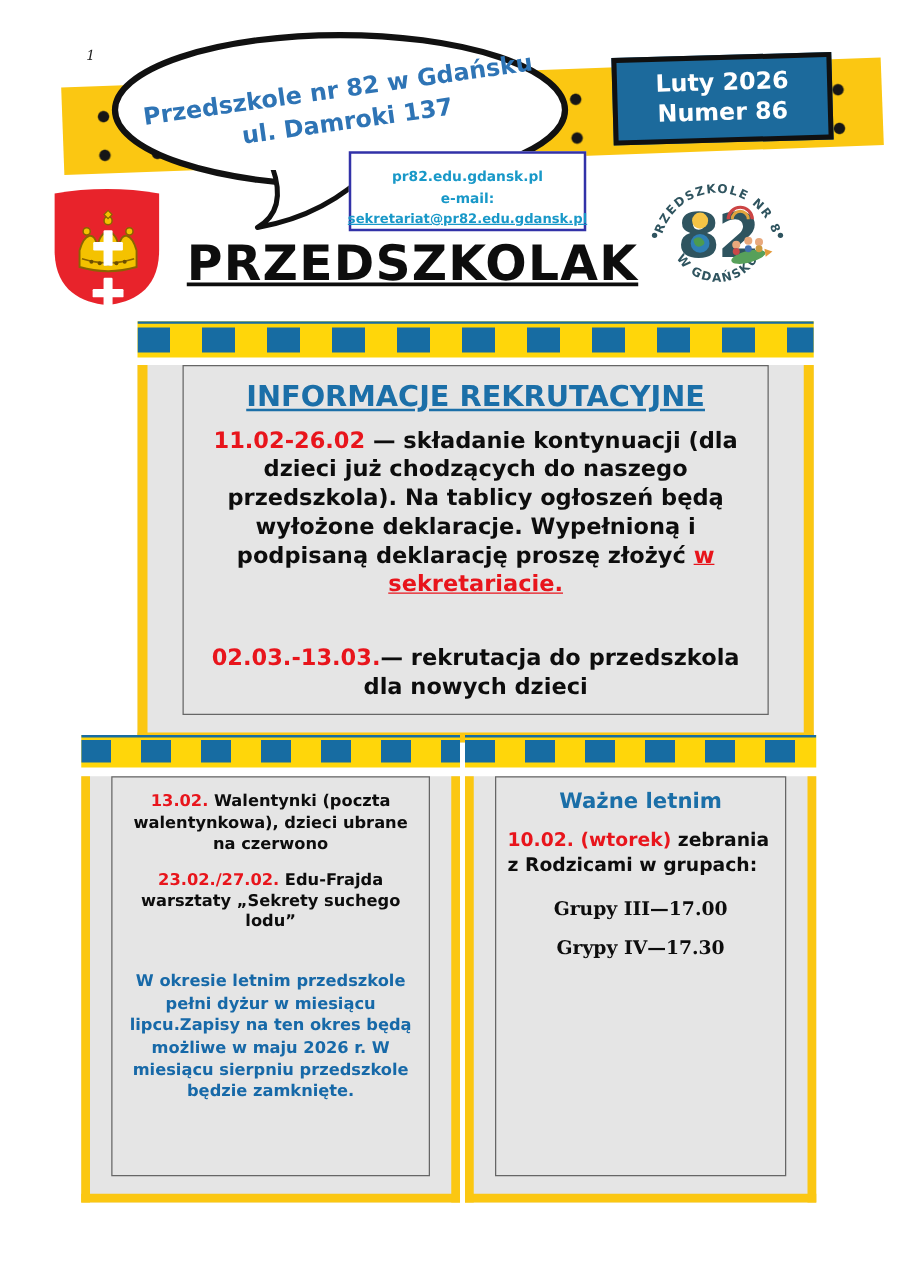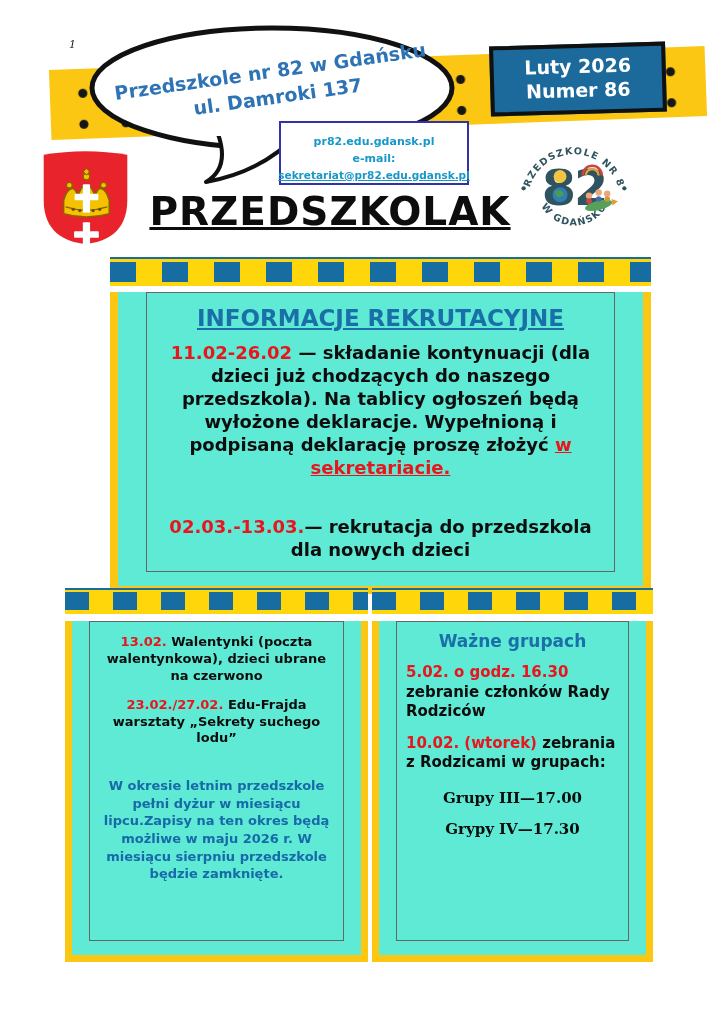"INFORMACJE REKRUTACYJNE" .box-body { background: #5eead4 -> #e5e5e5 }
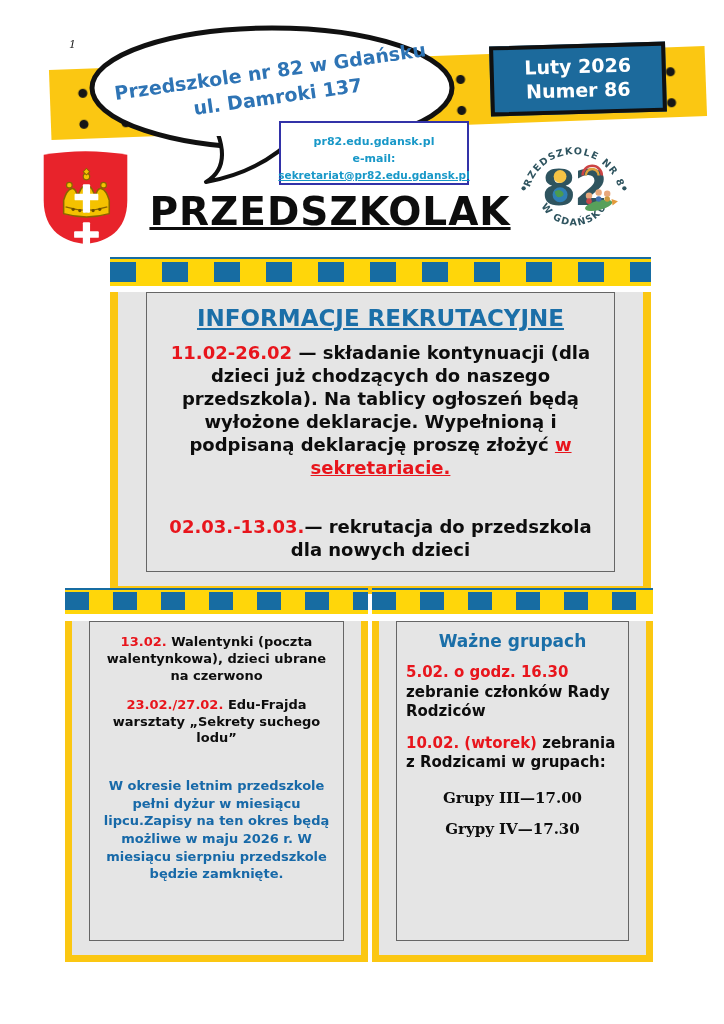"Ważne grupach" div.col-title { text: grupach -> letnim }
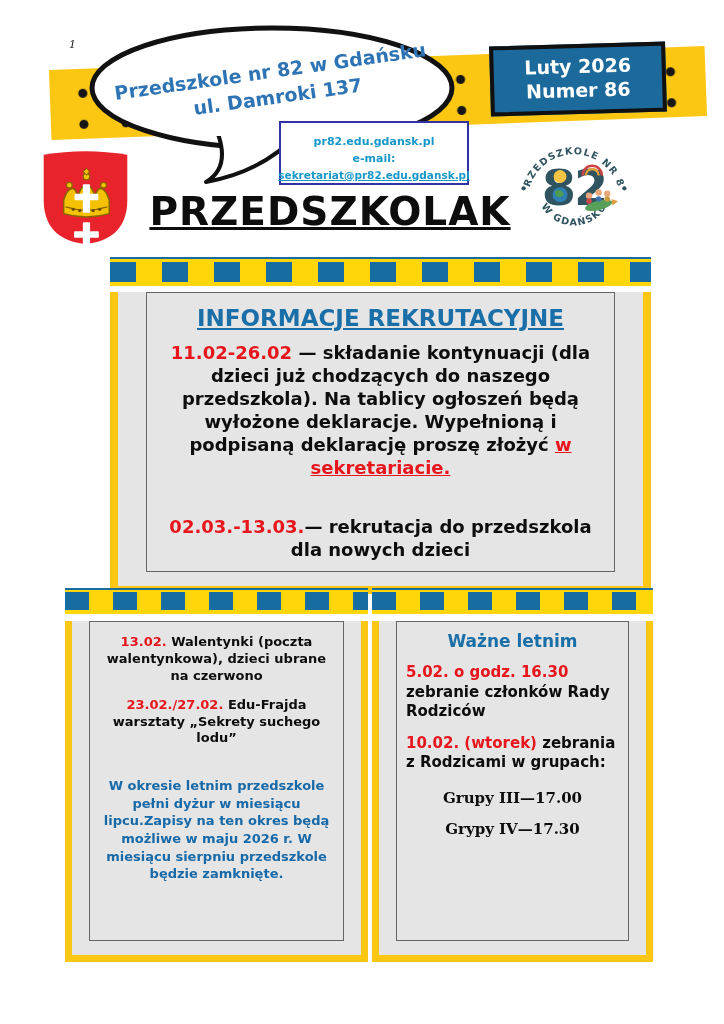"5.02. o godz. 16.30 zebranie" p.deadline-item { html: <p><span>5.02. o godz. 16.30</span><span> zebranie członków Rady Rodziców</span></p> -> none }
